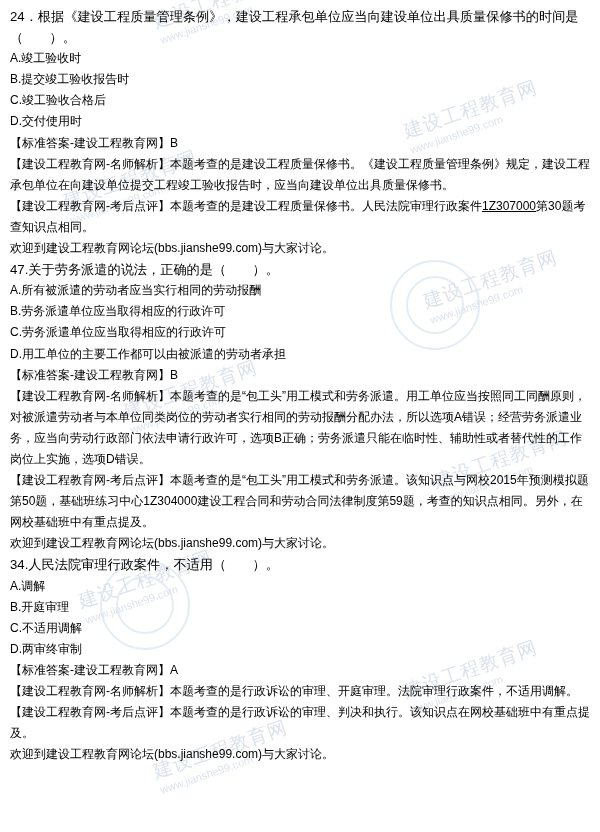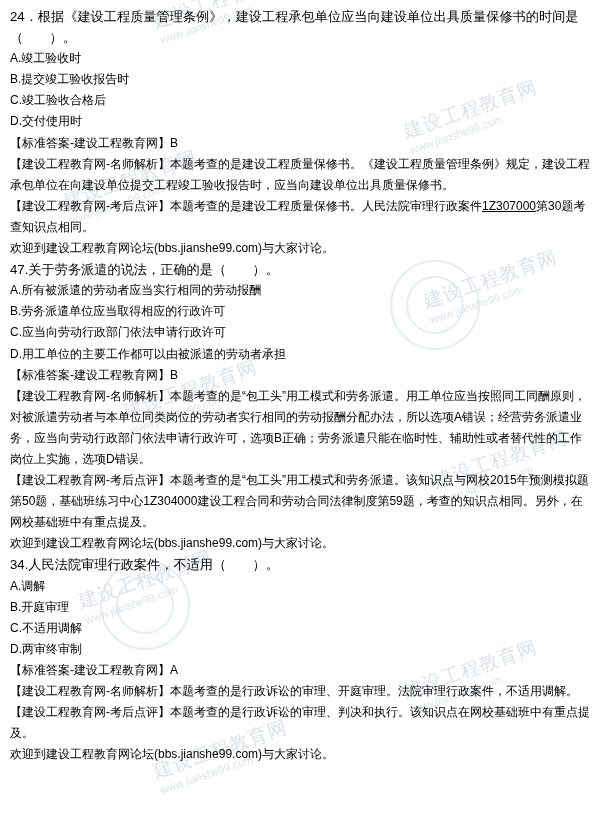"C.应当向劳动行政部门依法申请行政许可" p.blk { text: C.应当向劳动行政部门依法申请 -> C.劳务派遣单位应当取得相应的 }
